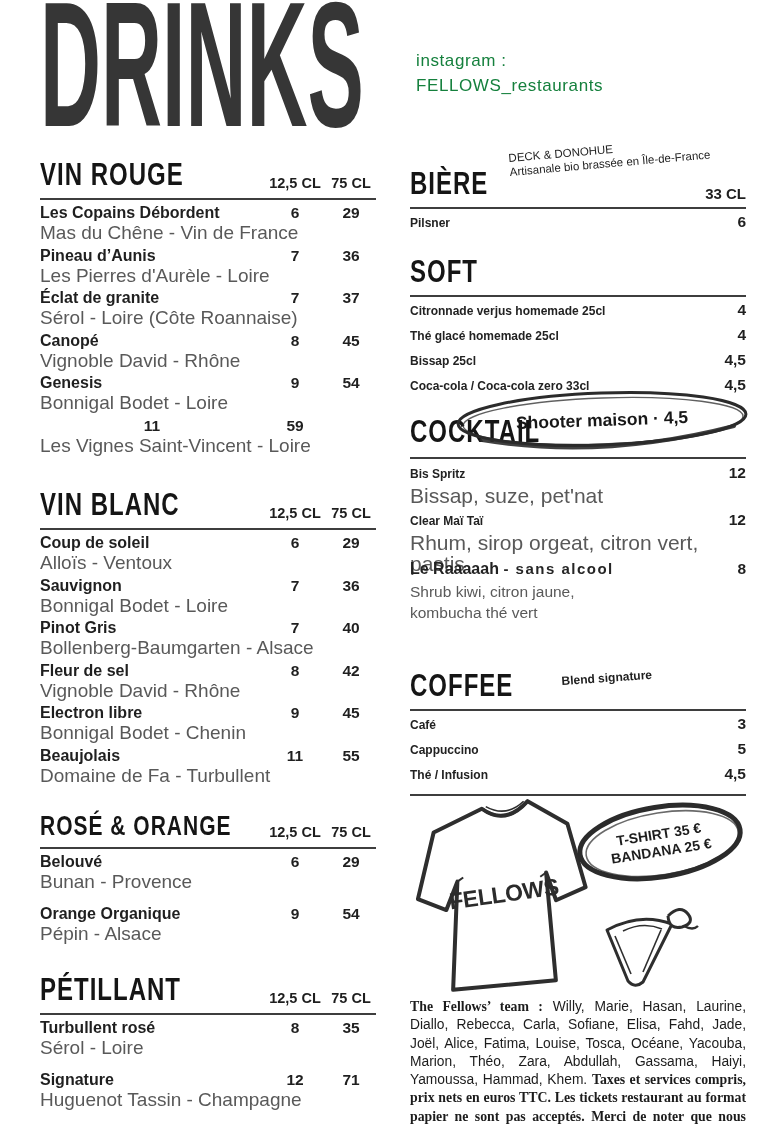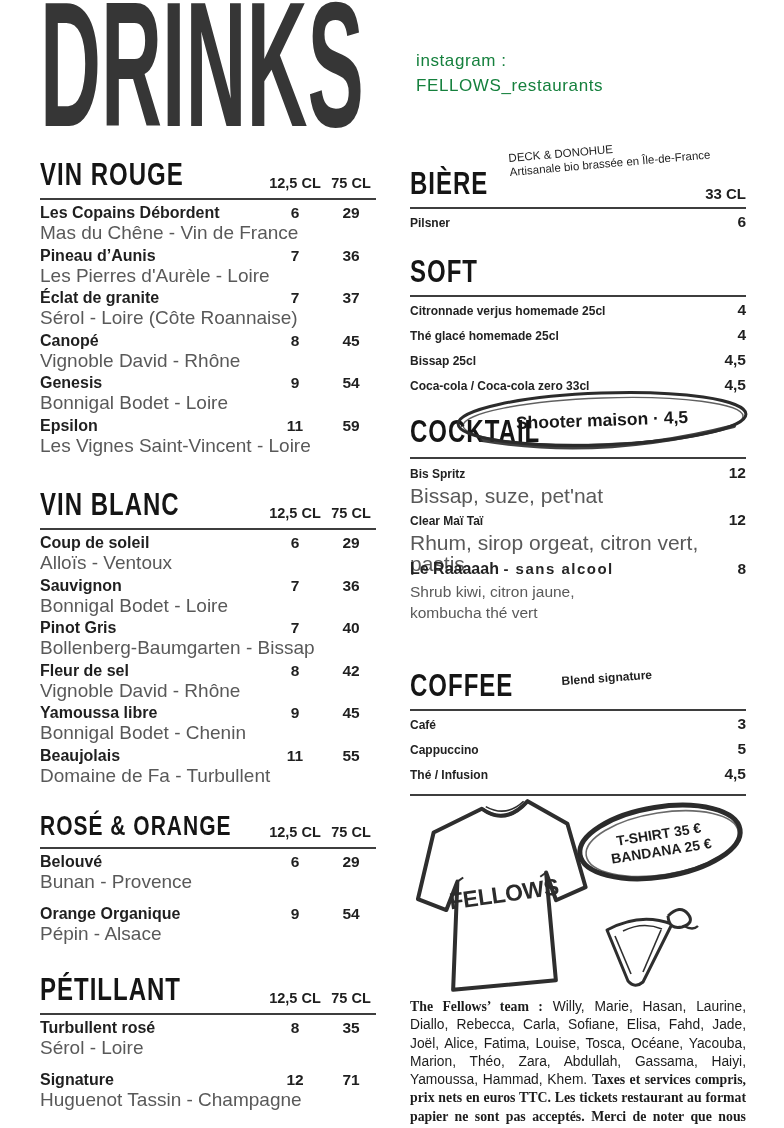"Epsilon" span.wname { html: <span>Epsilon</span> -> none }
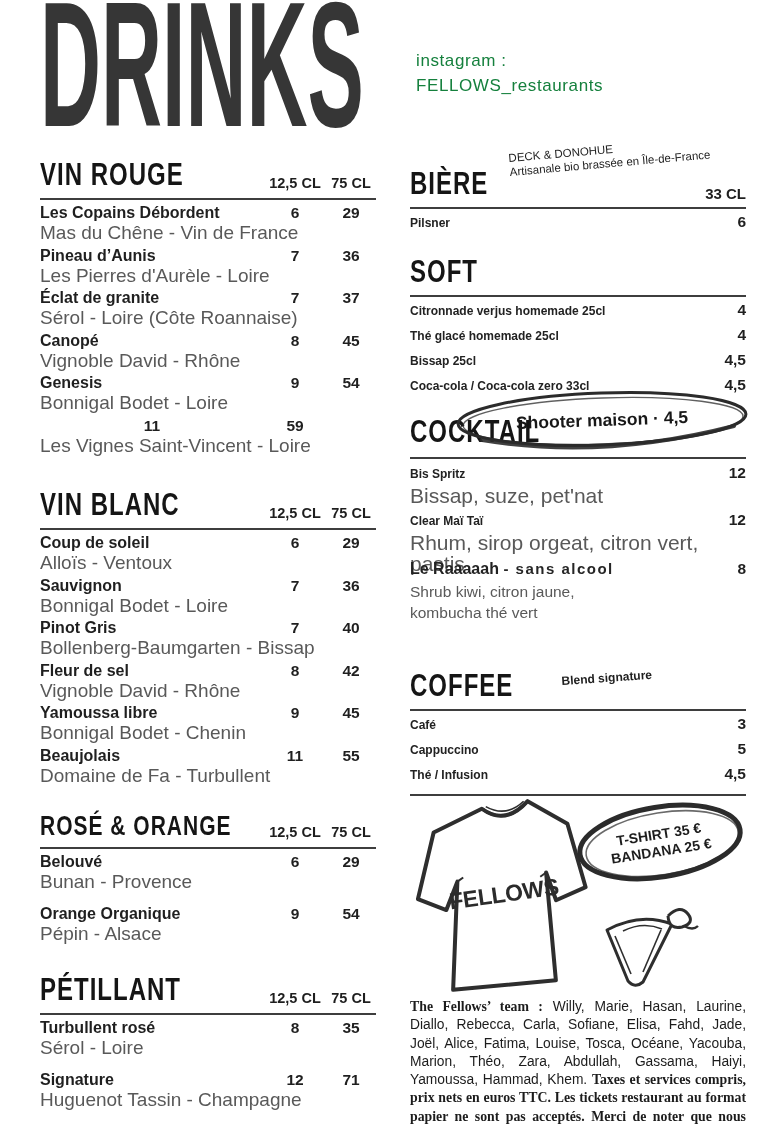"Bollenberg-Baumgarten - Bissap" div.wdesc { text: Bissap -> Alsace }
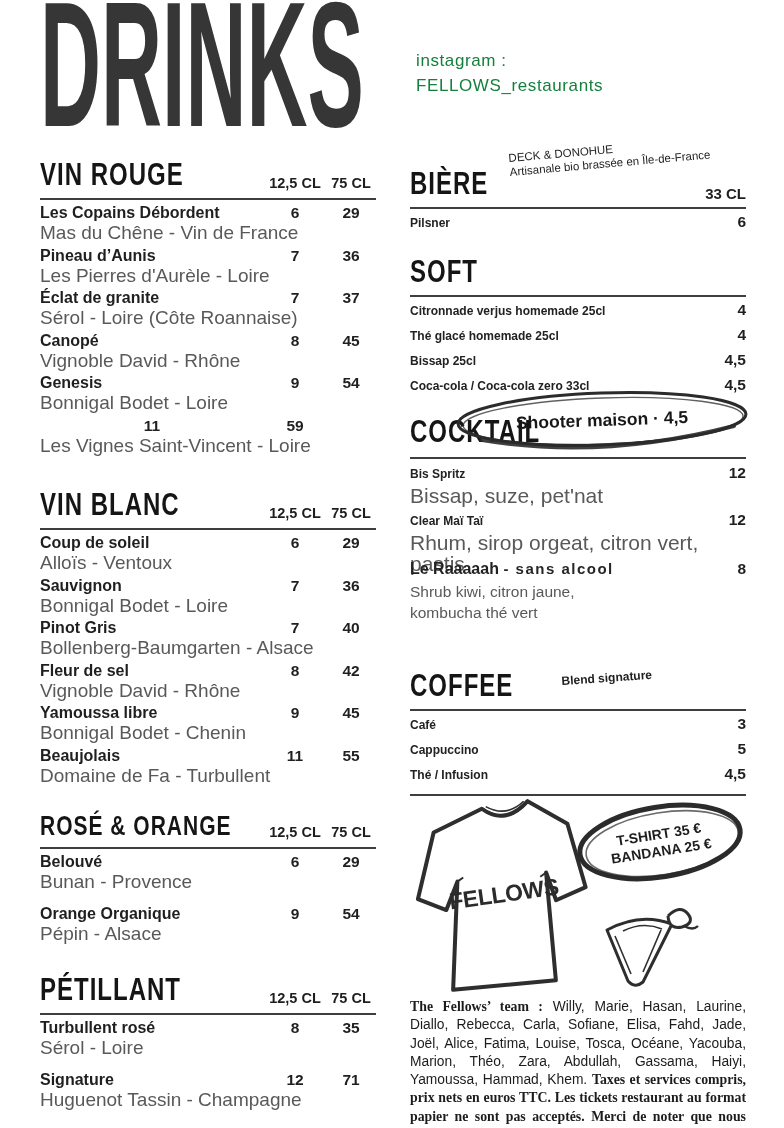"Yamoussa libre" span.wname { text: Yamoussa -> Electron }
